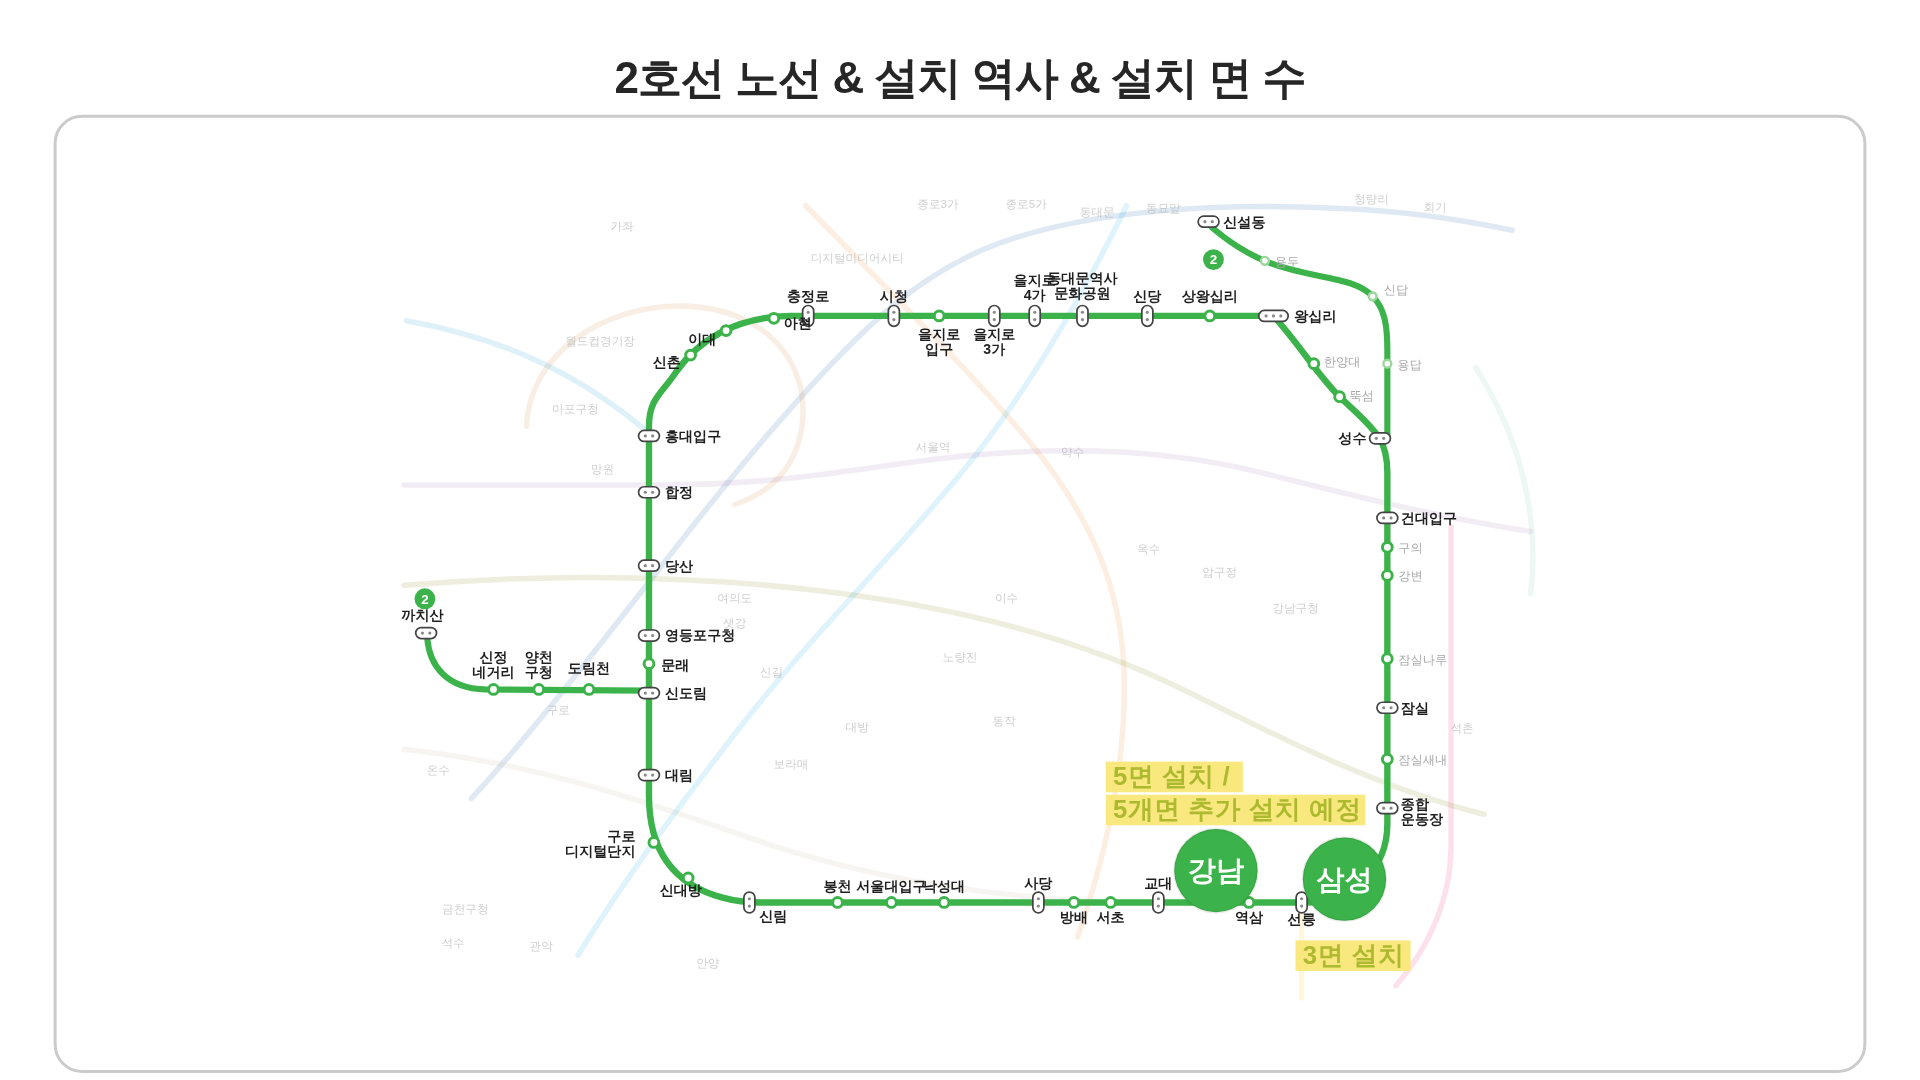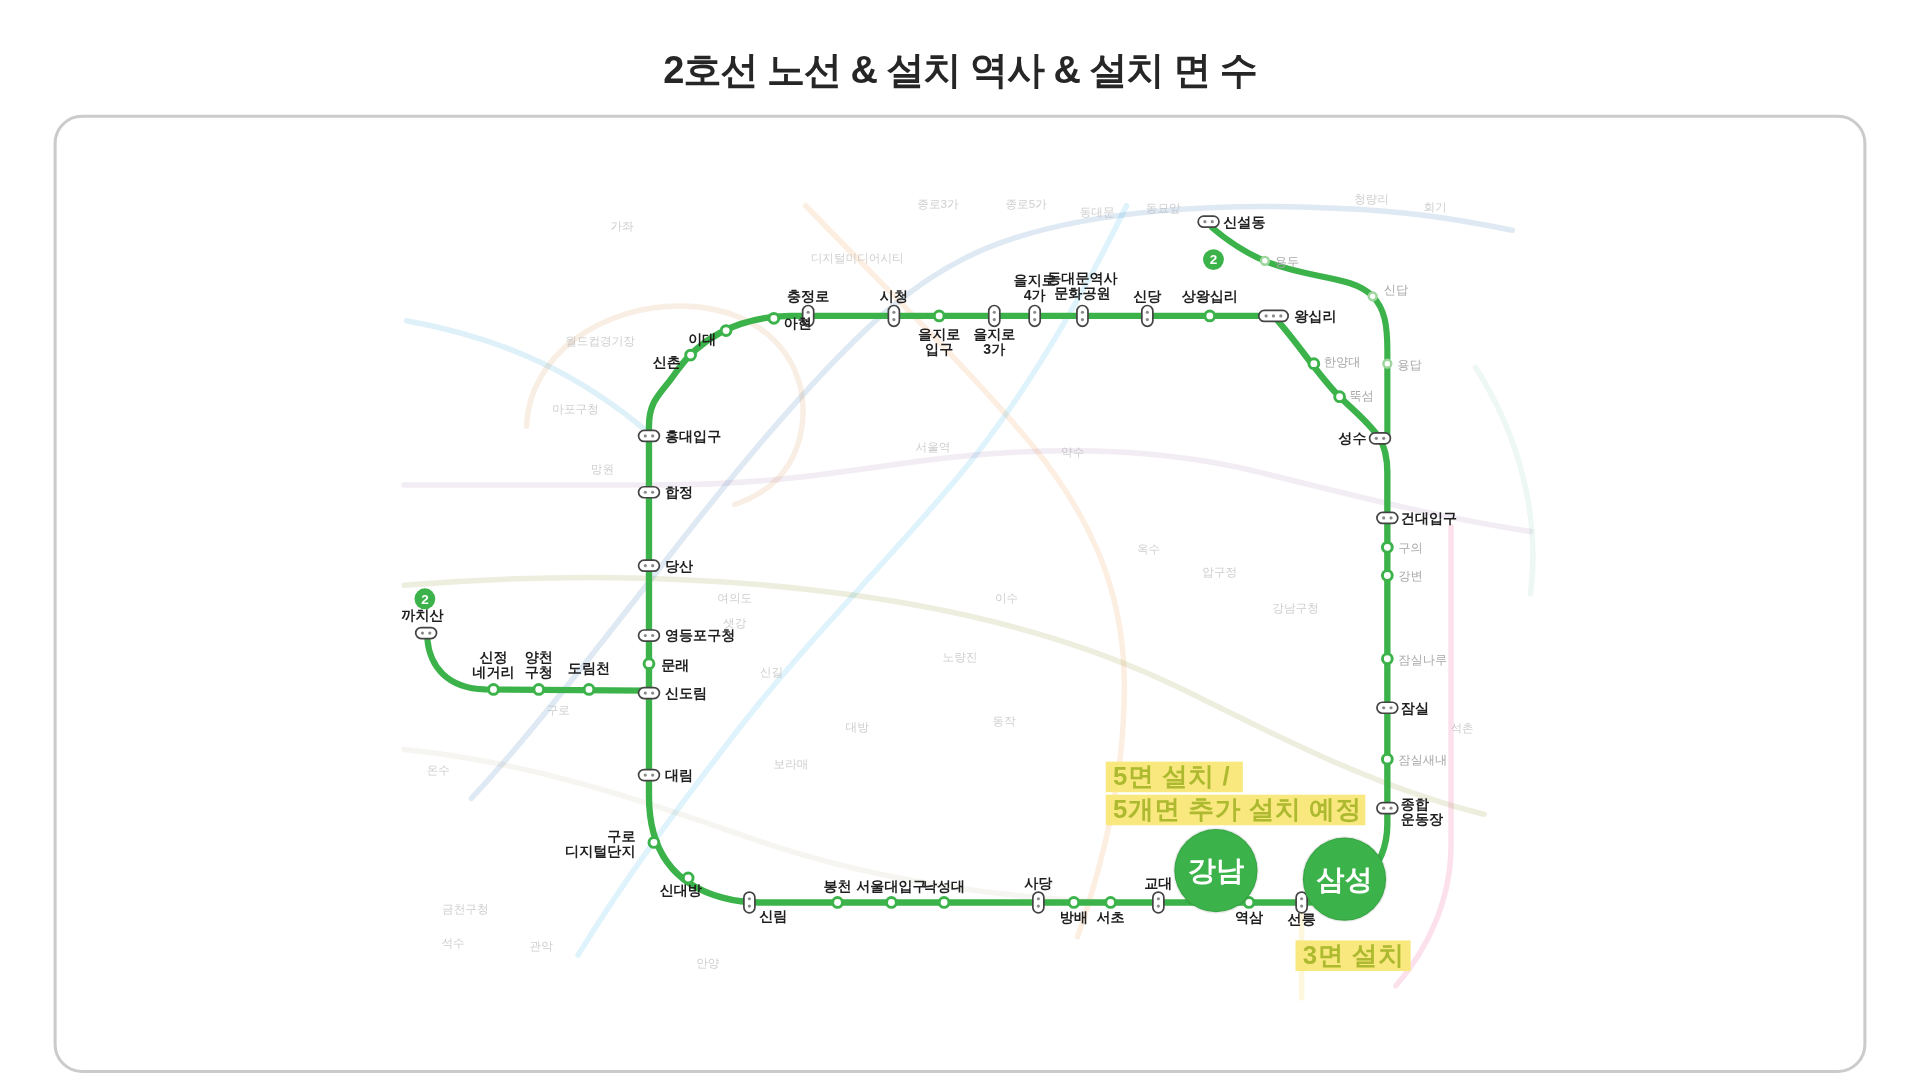"2호선 노선 & 설치 역사" .title { font-size: 38px -> 44px }
